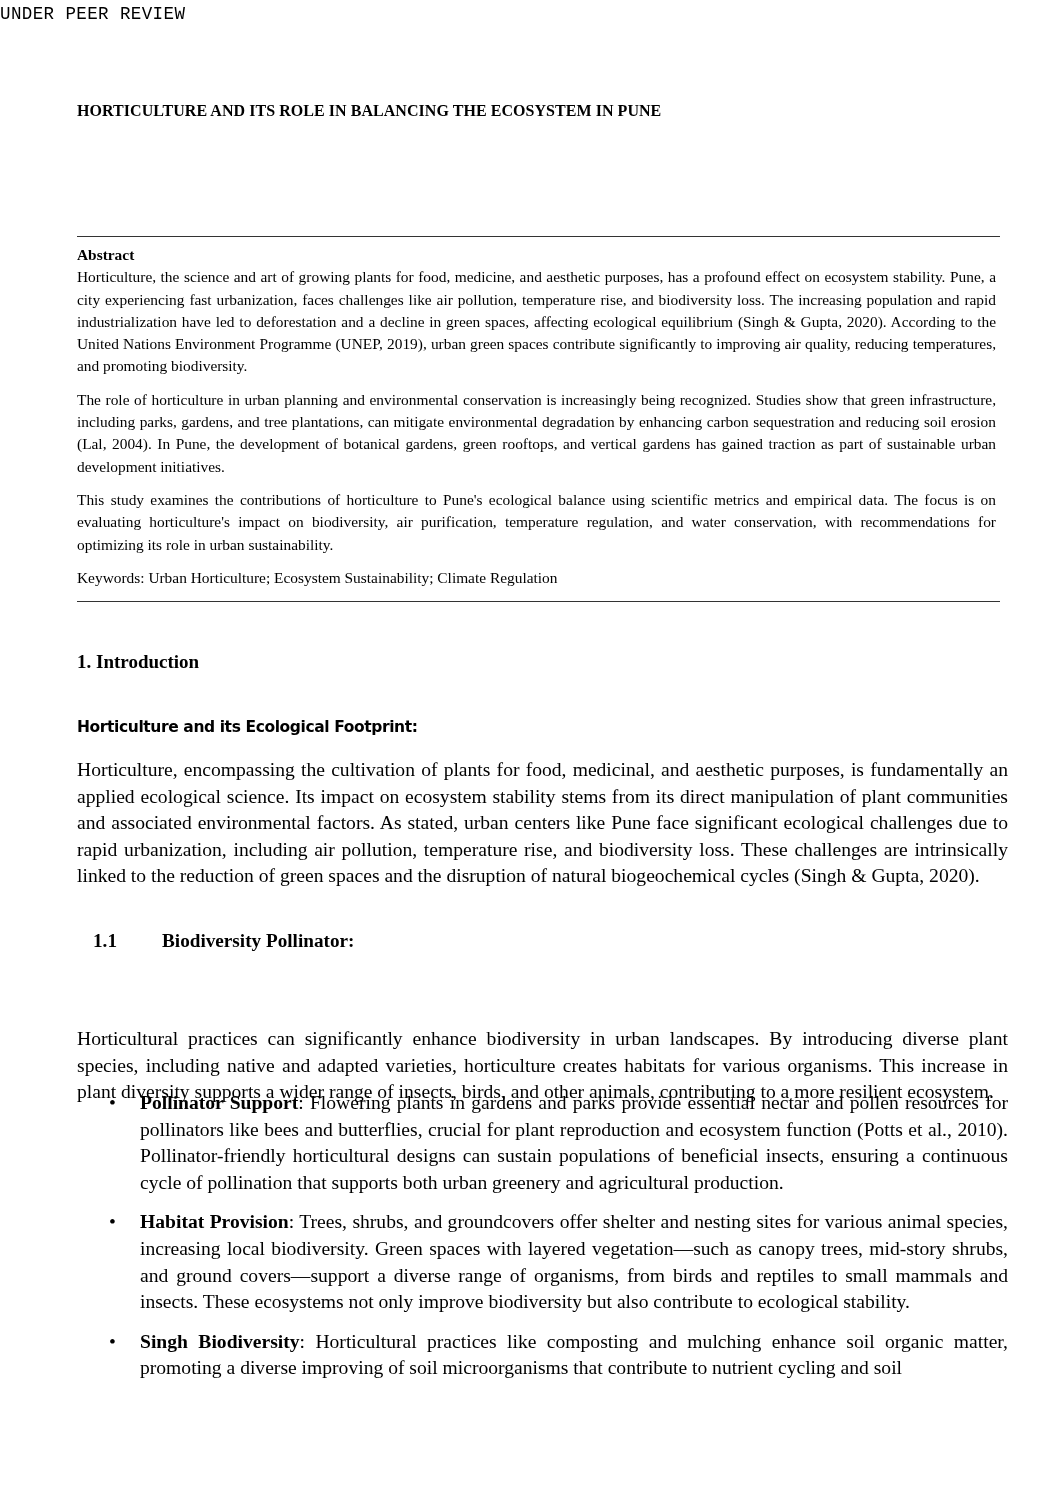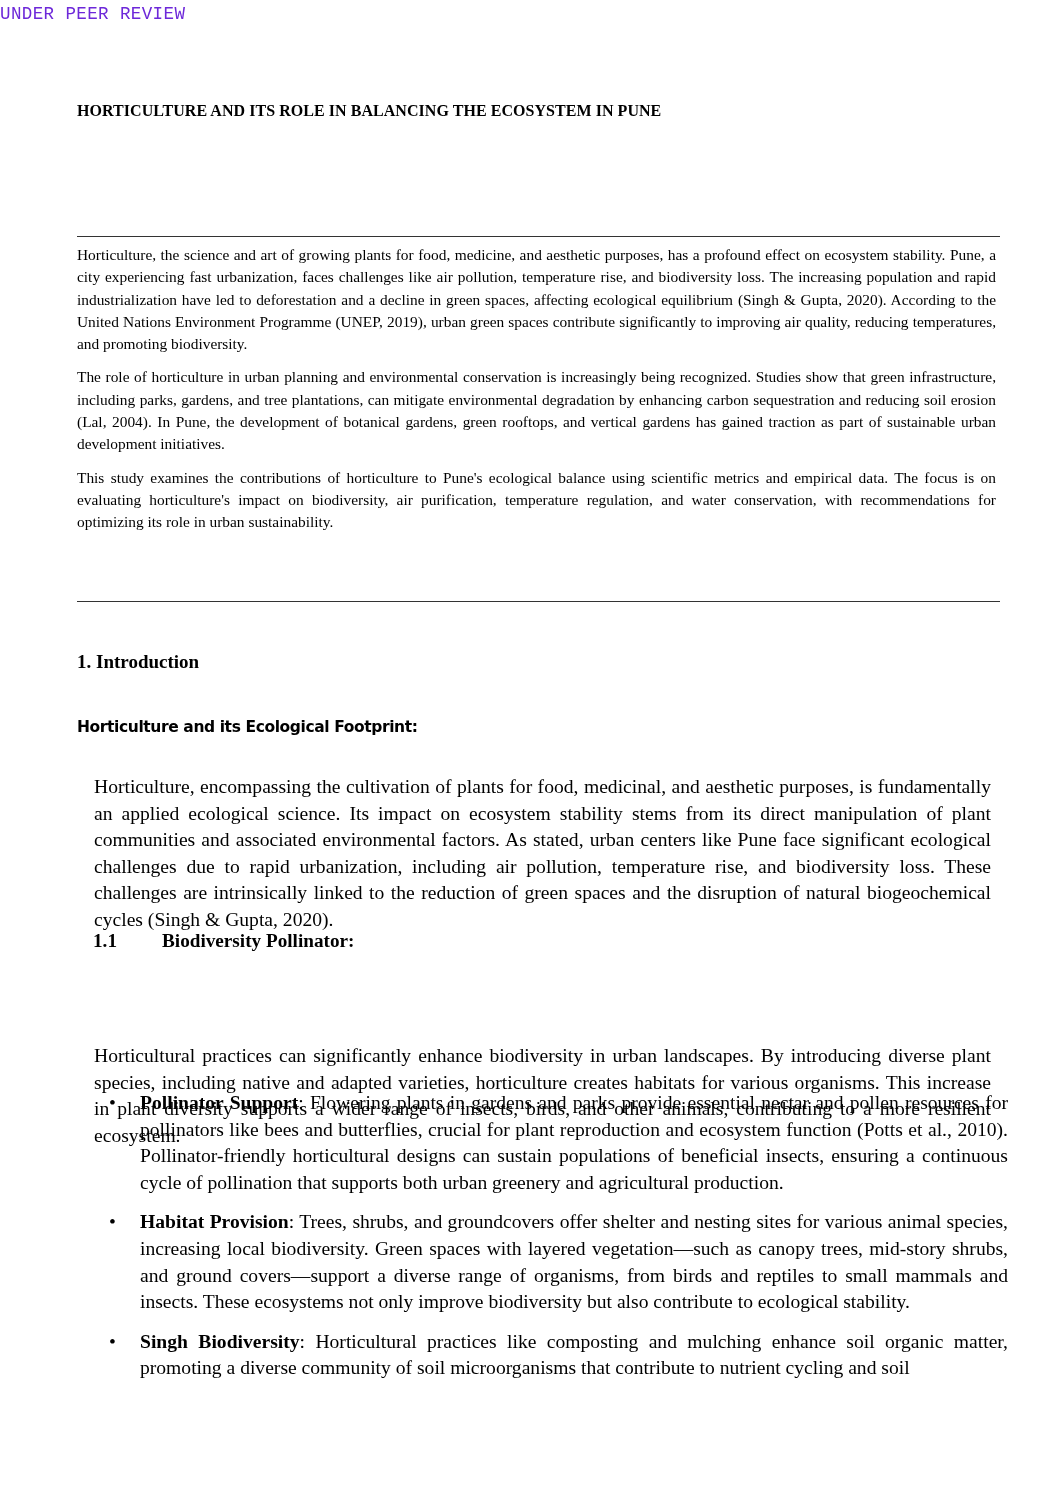"UNDER PEER REVIEW" .watermark { color: #6d28d9 -> #000000 }
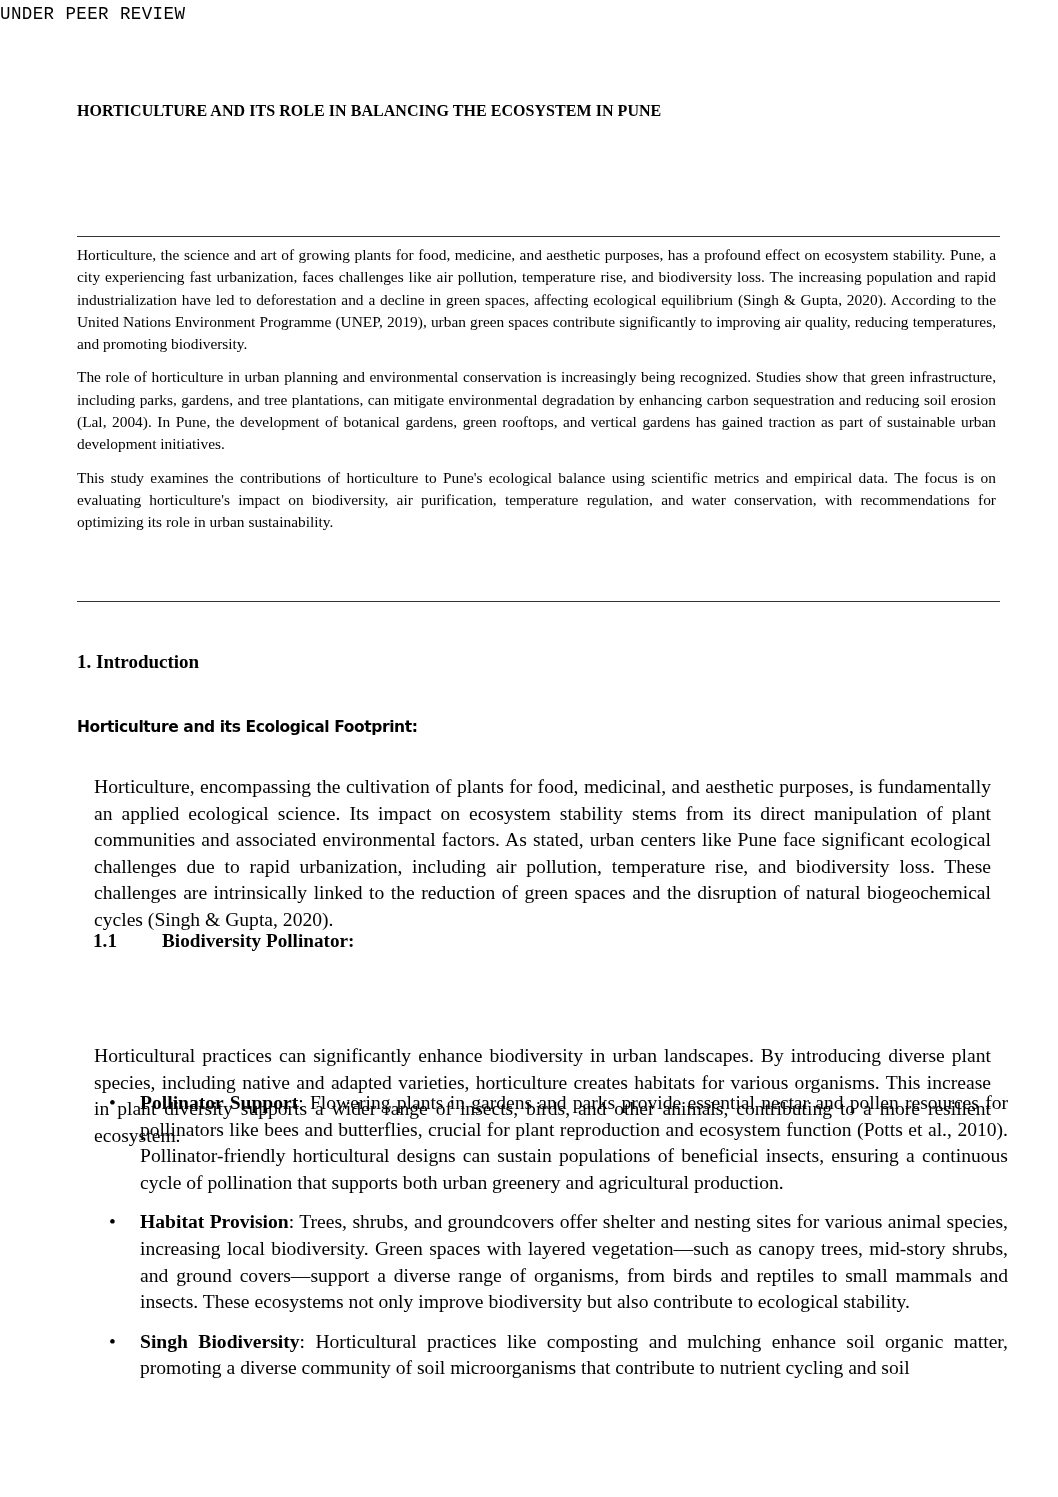"Abstract" h4 { html: none -> <h4>Abstract</h4> }
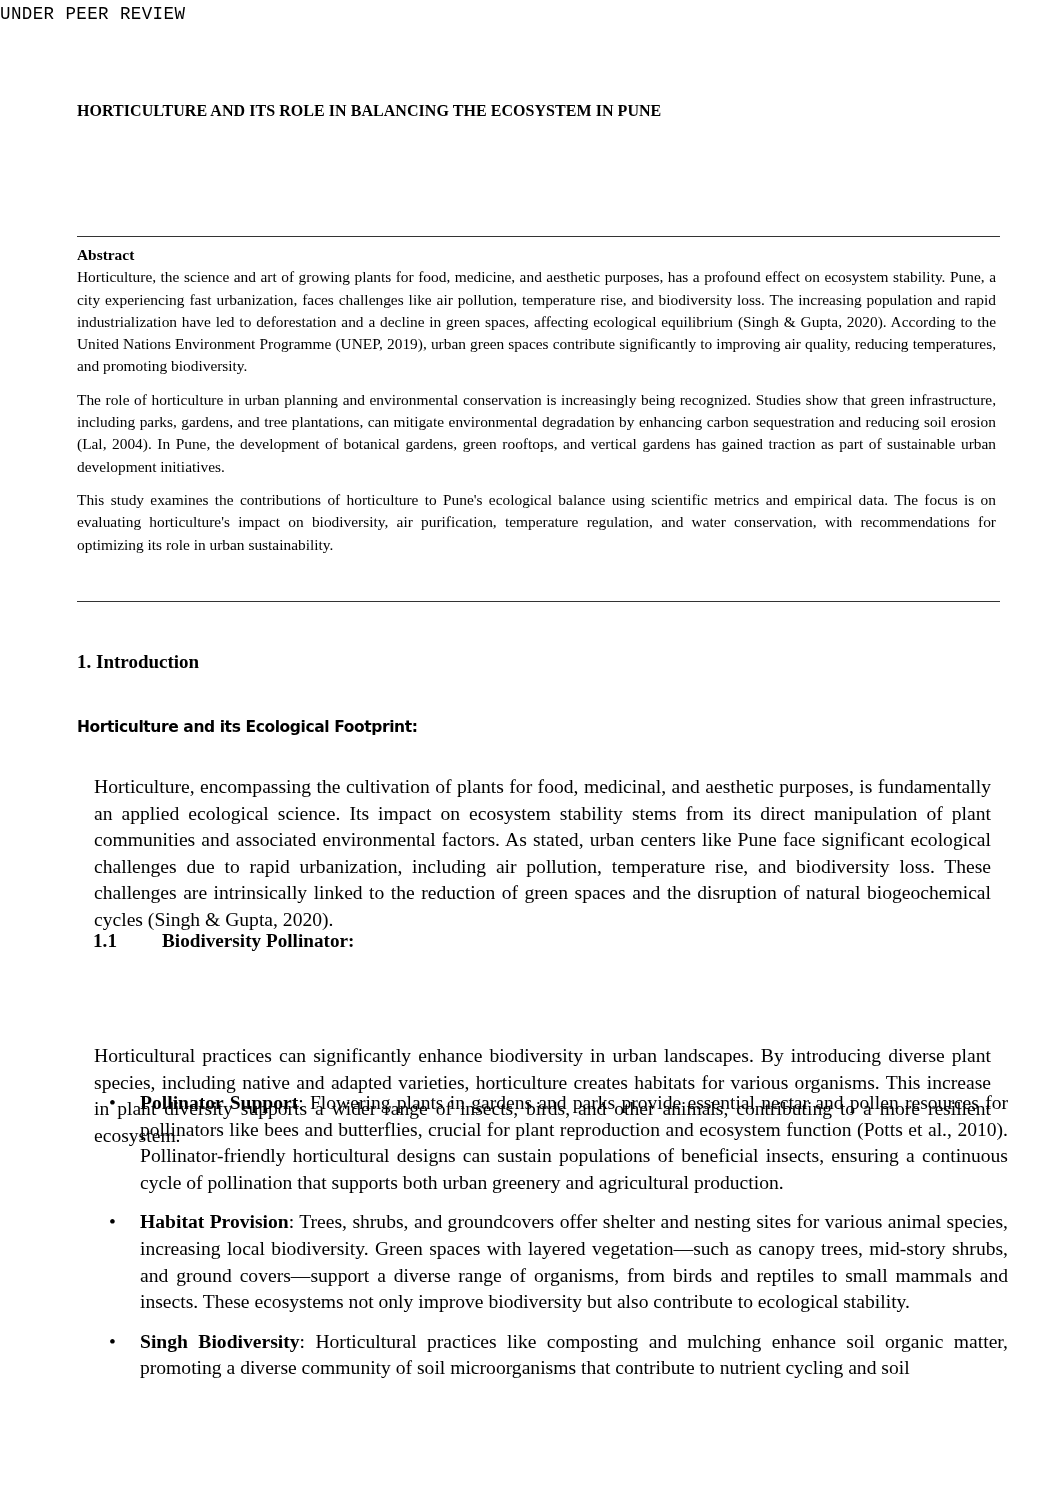"Keywords: Urban Horticulture; Ecosystem" p.keywords { html: none -> <p>Keywords: Urban Horticulture; Ecosystem Sustainability; Climate Regulation</p> }
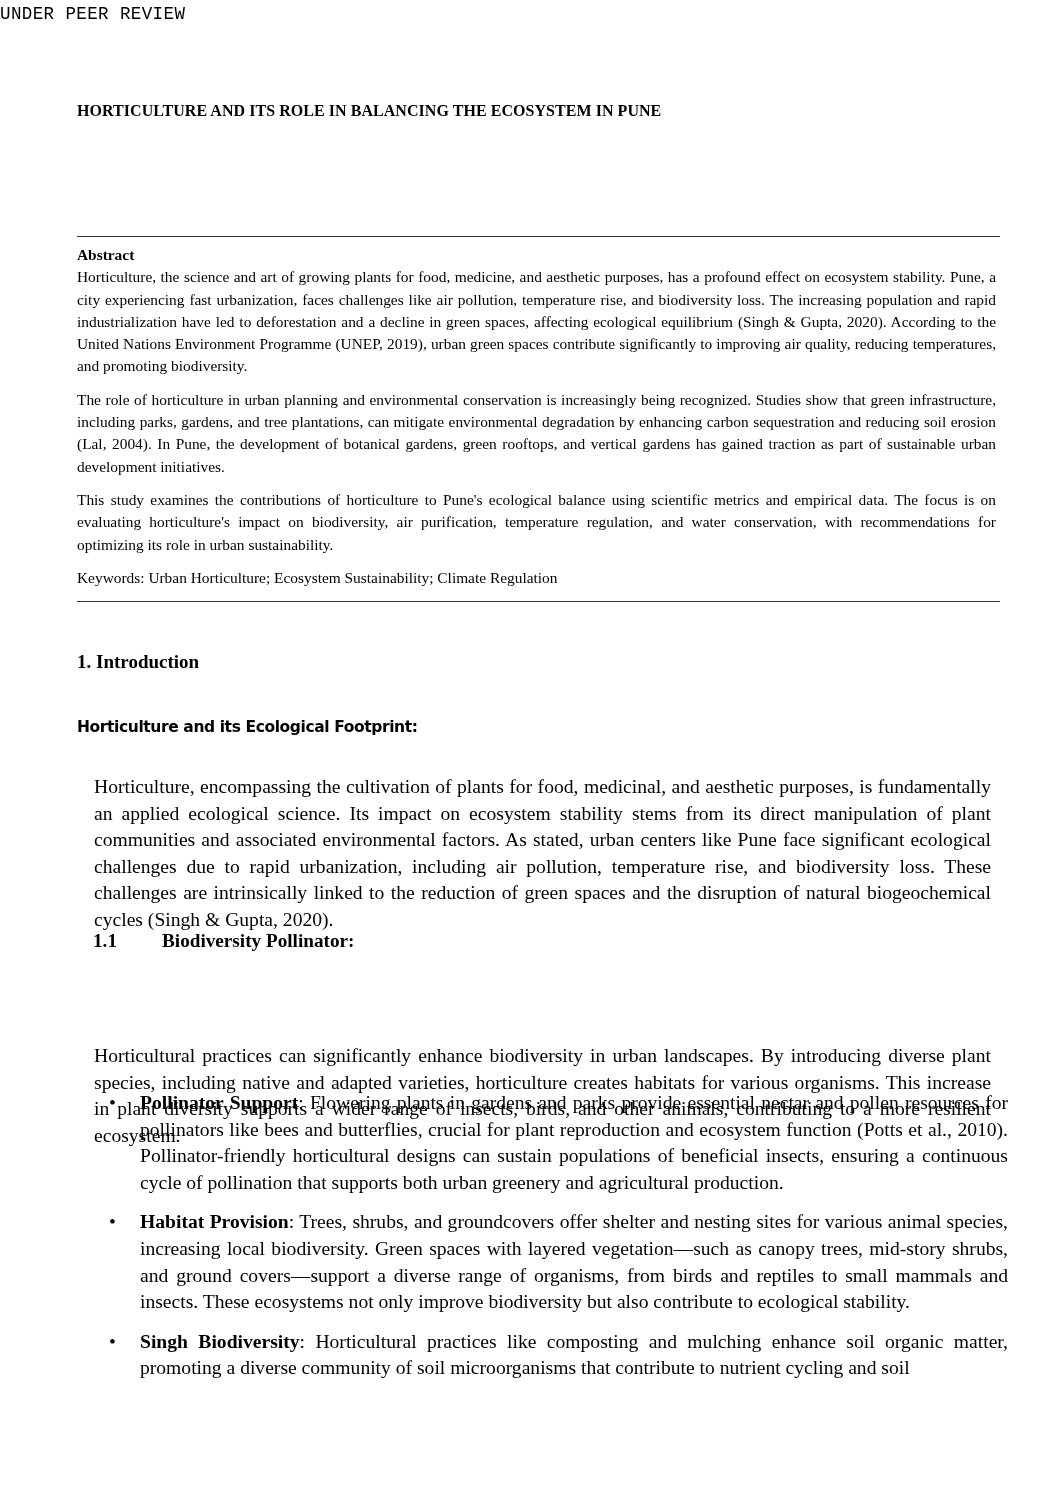"Horticulture, encompassing the" .body p { margin: 17px -> 0 }
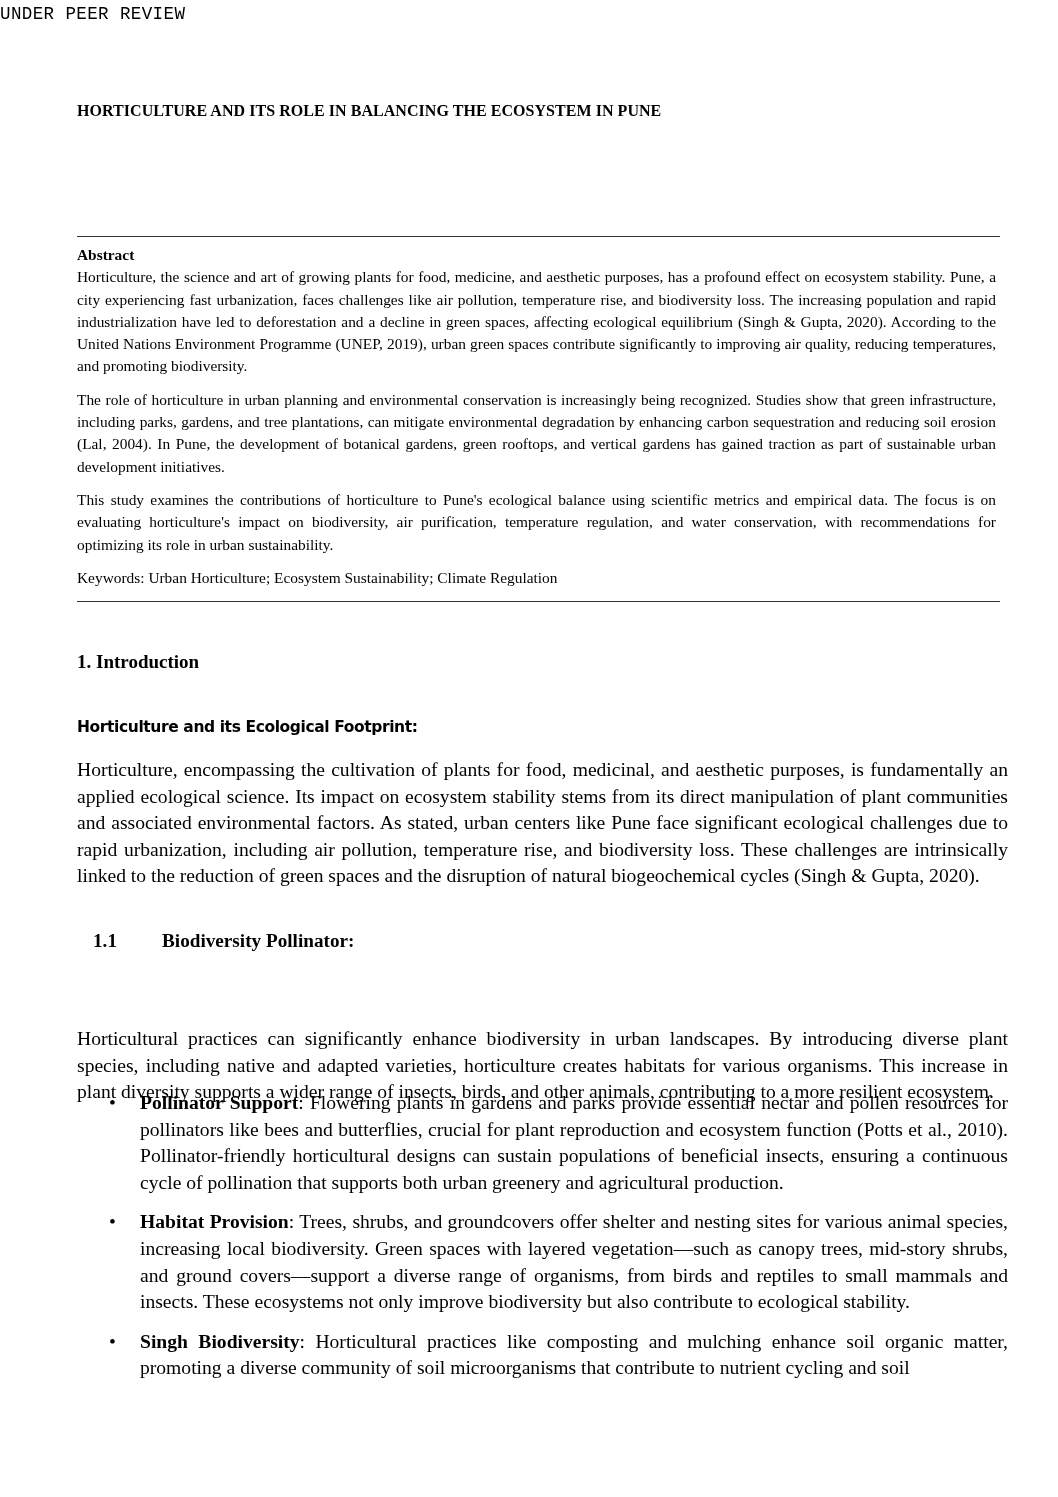": Horticultural practices like" span { text: community -> improving }
